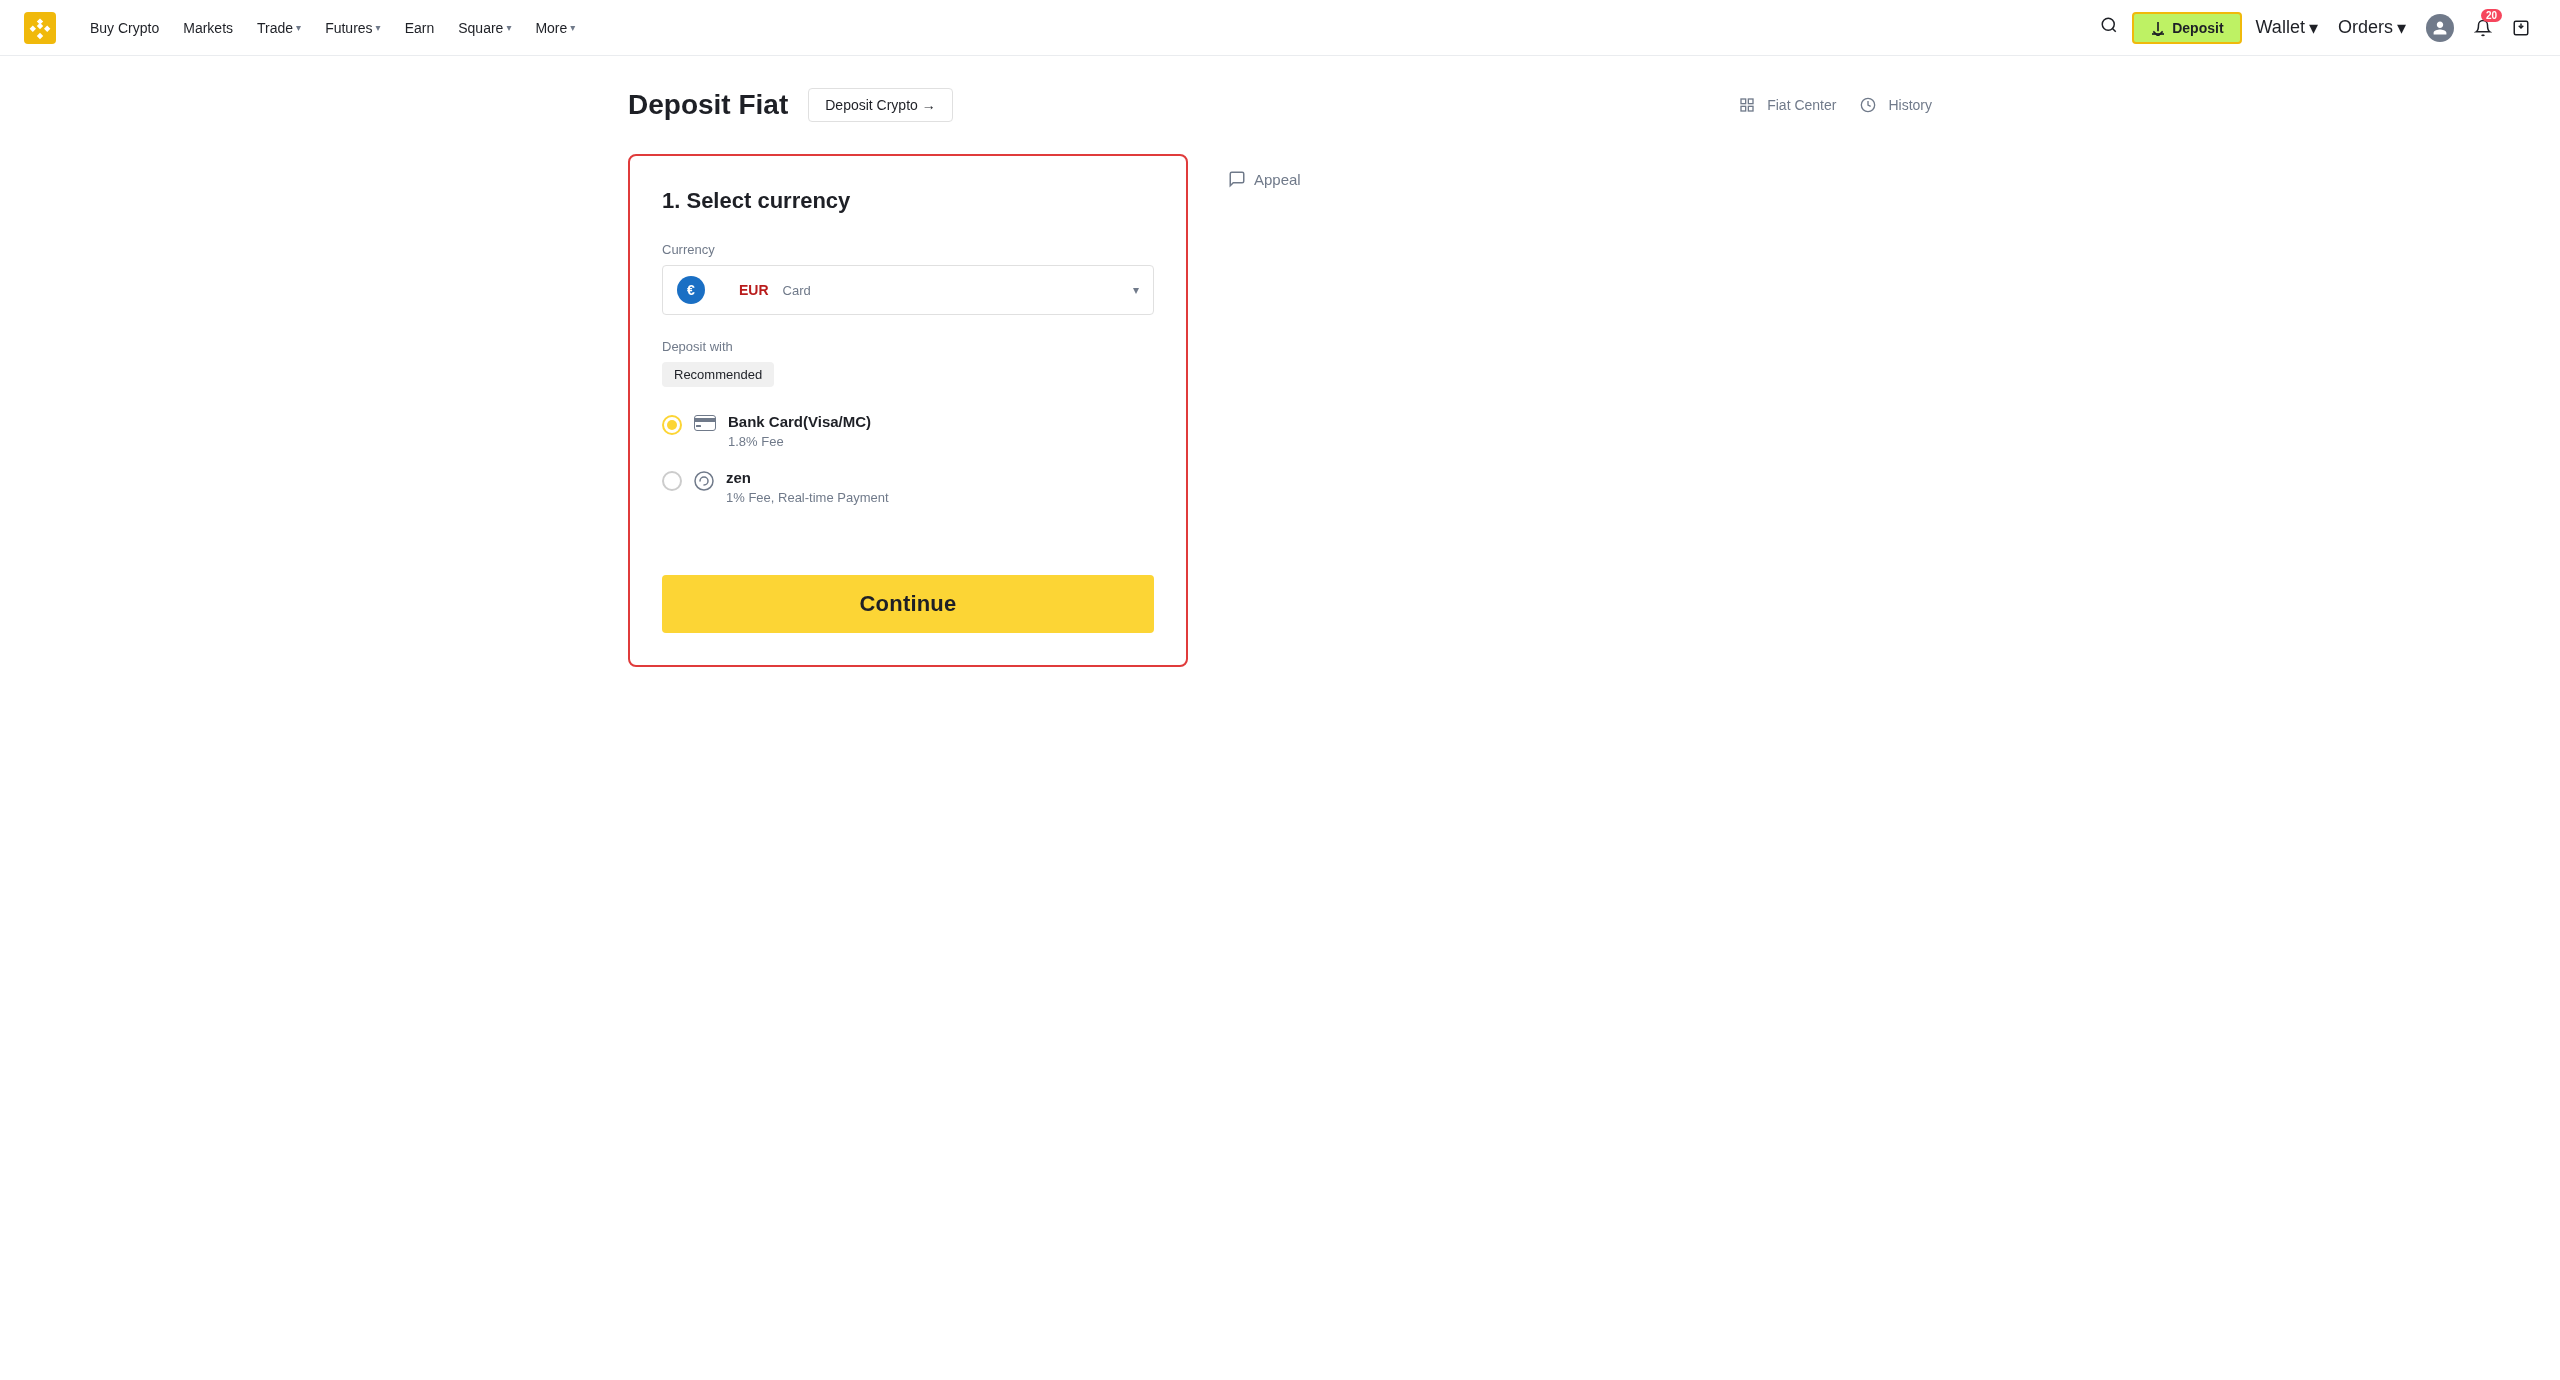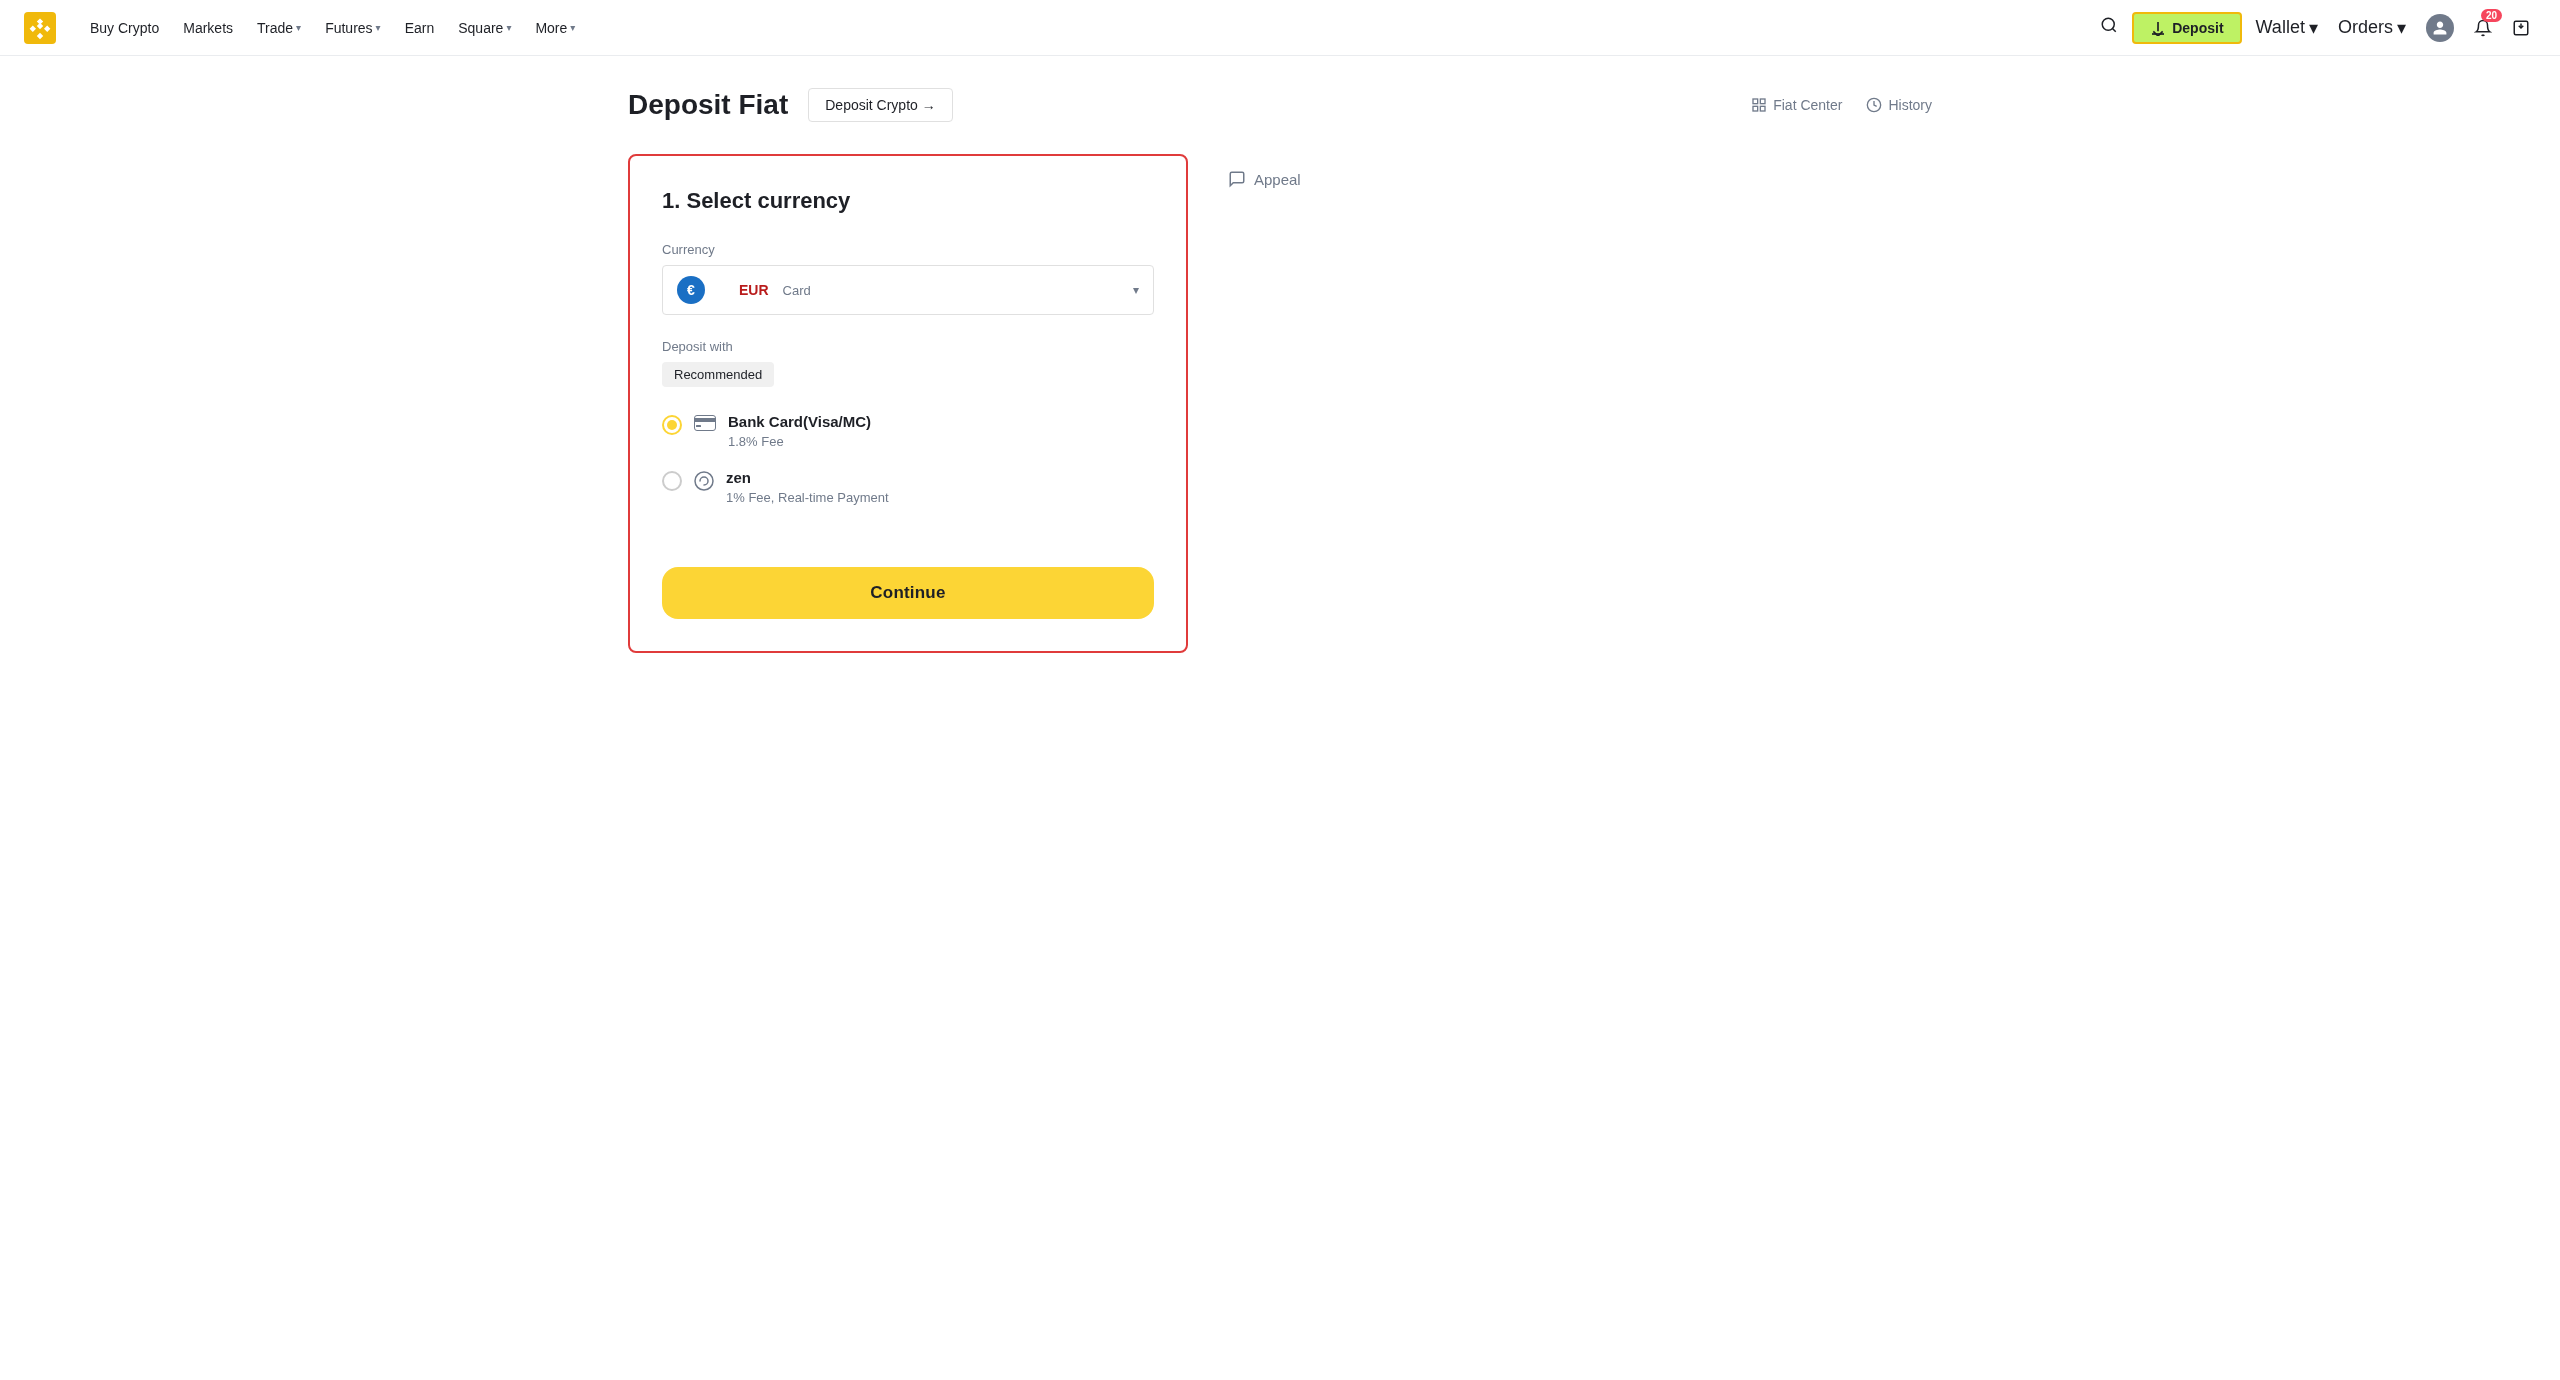"Fiat Center" .header-action { gap: 6px -> 12px }
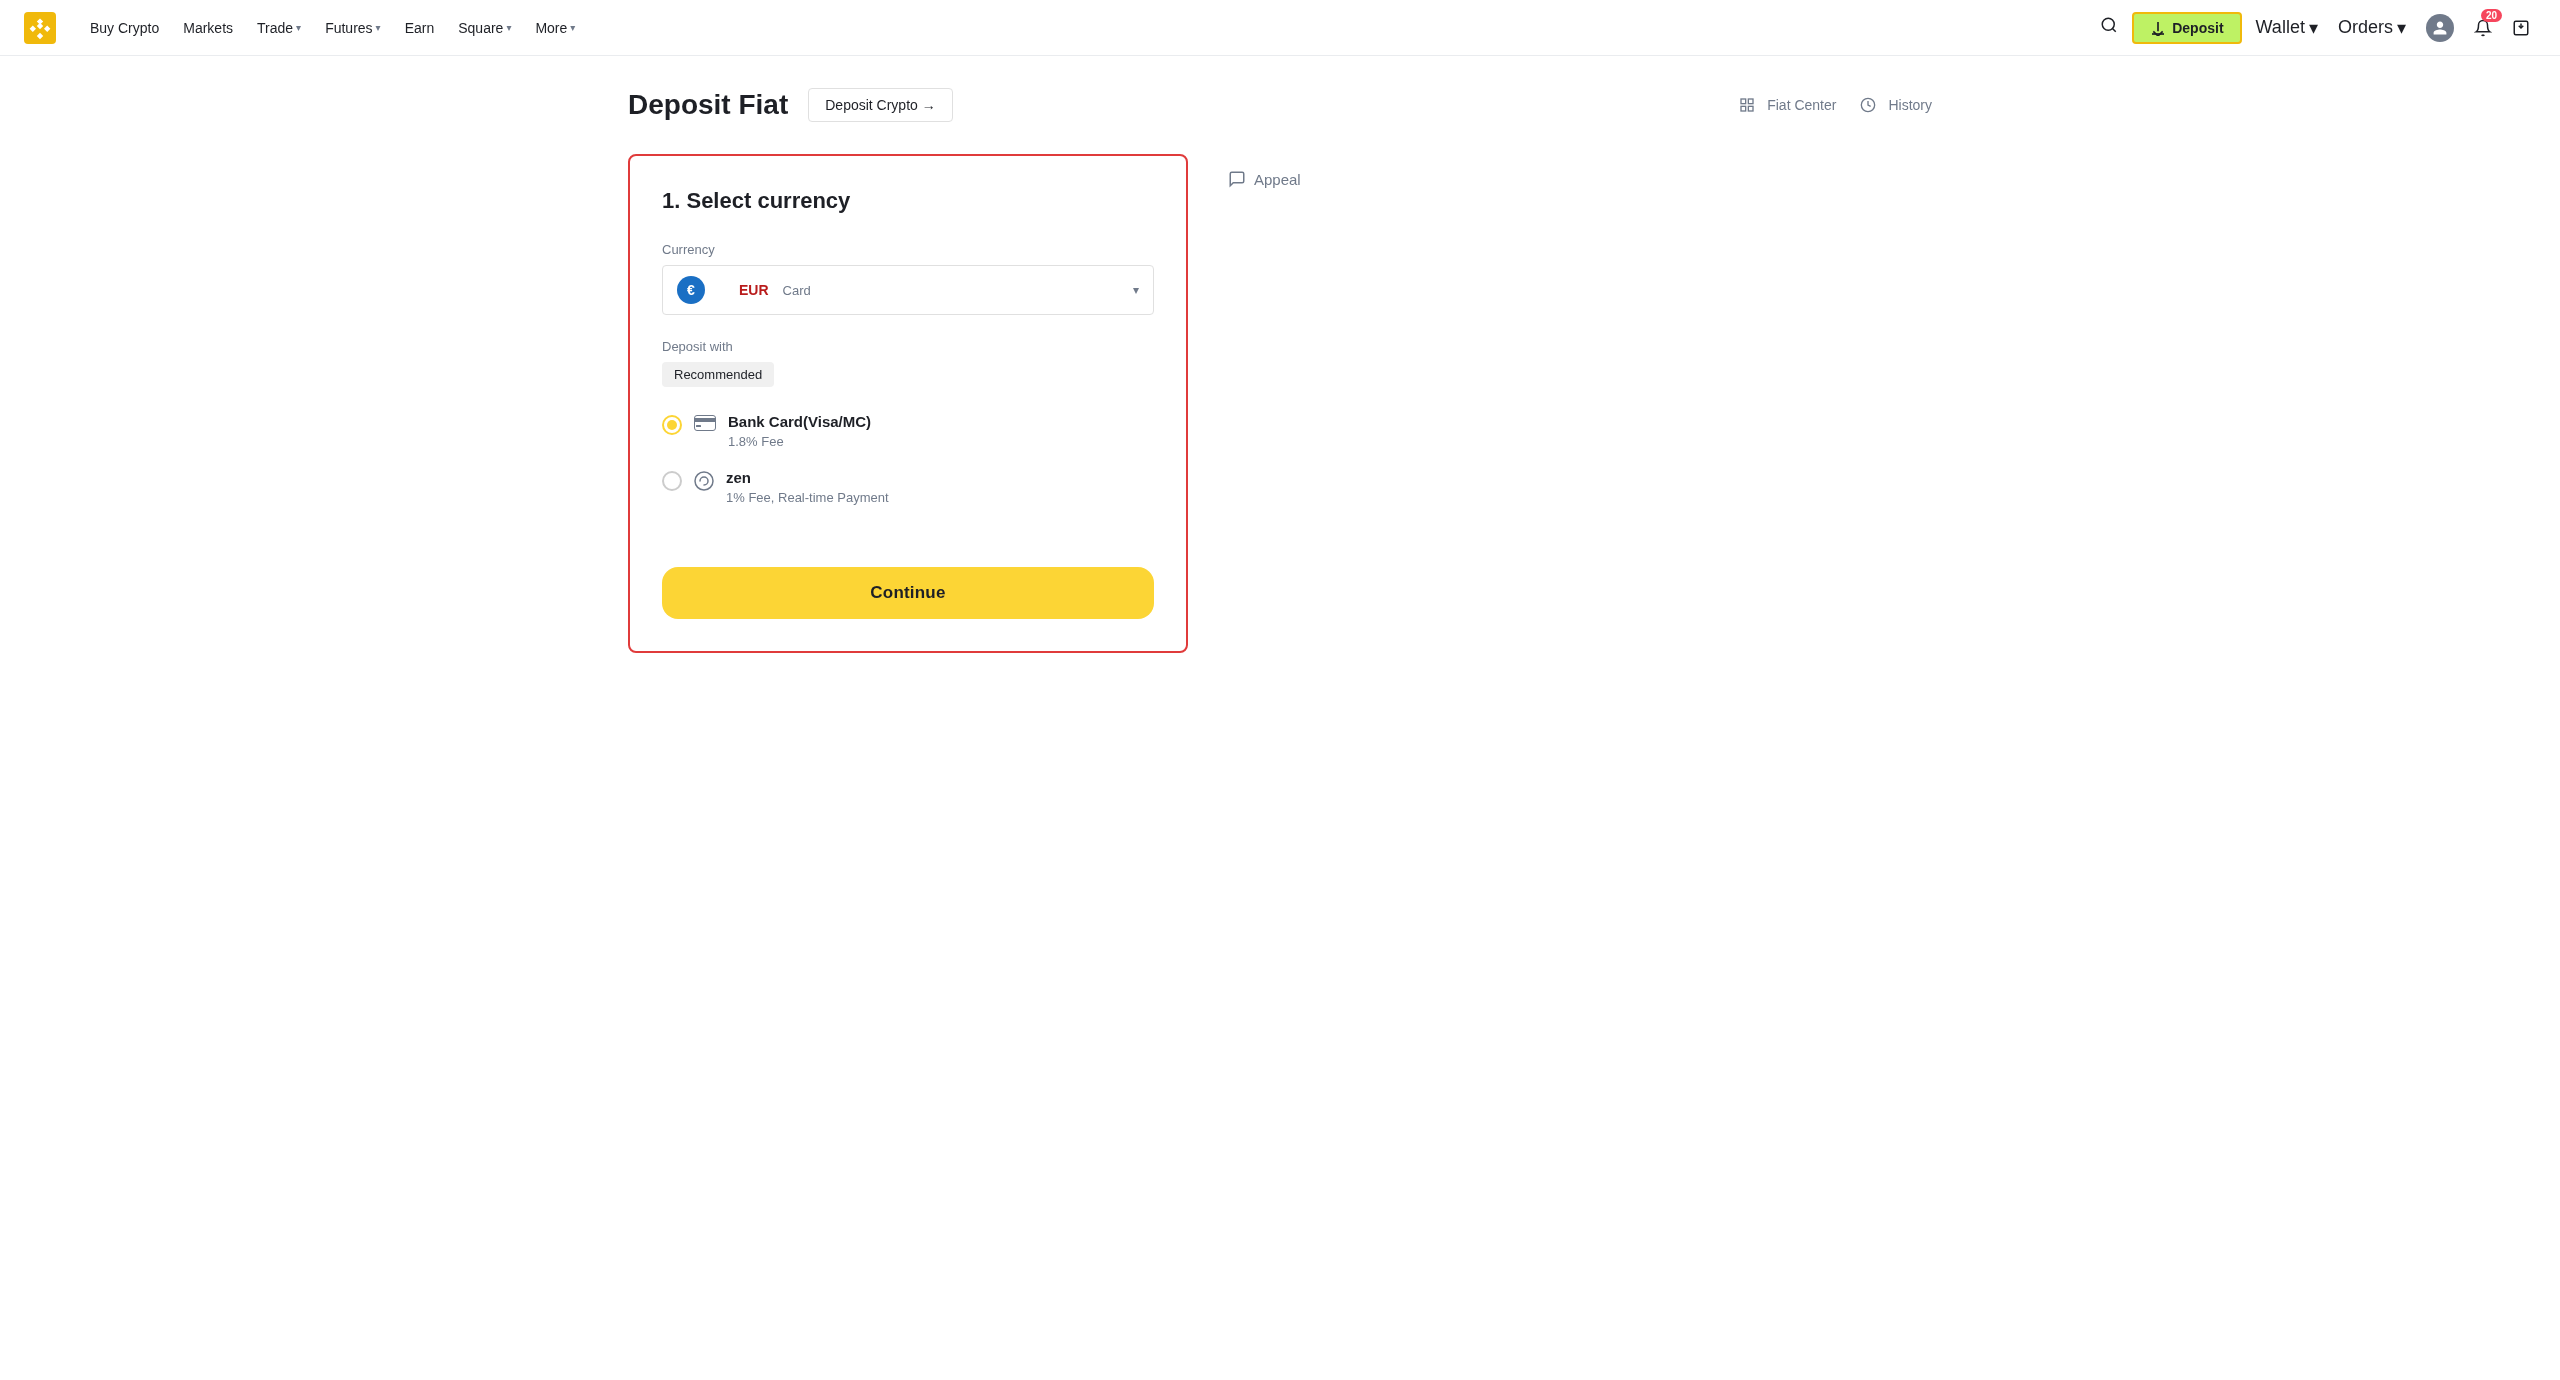"Continue" .continue-btn { border-radius: 16px -> 4px; font-size: 17px -> 22px; margin-top: 28px -> 36px }
